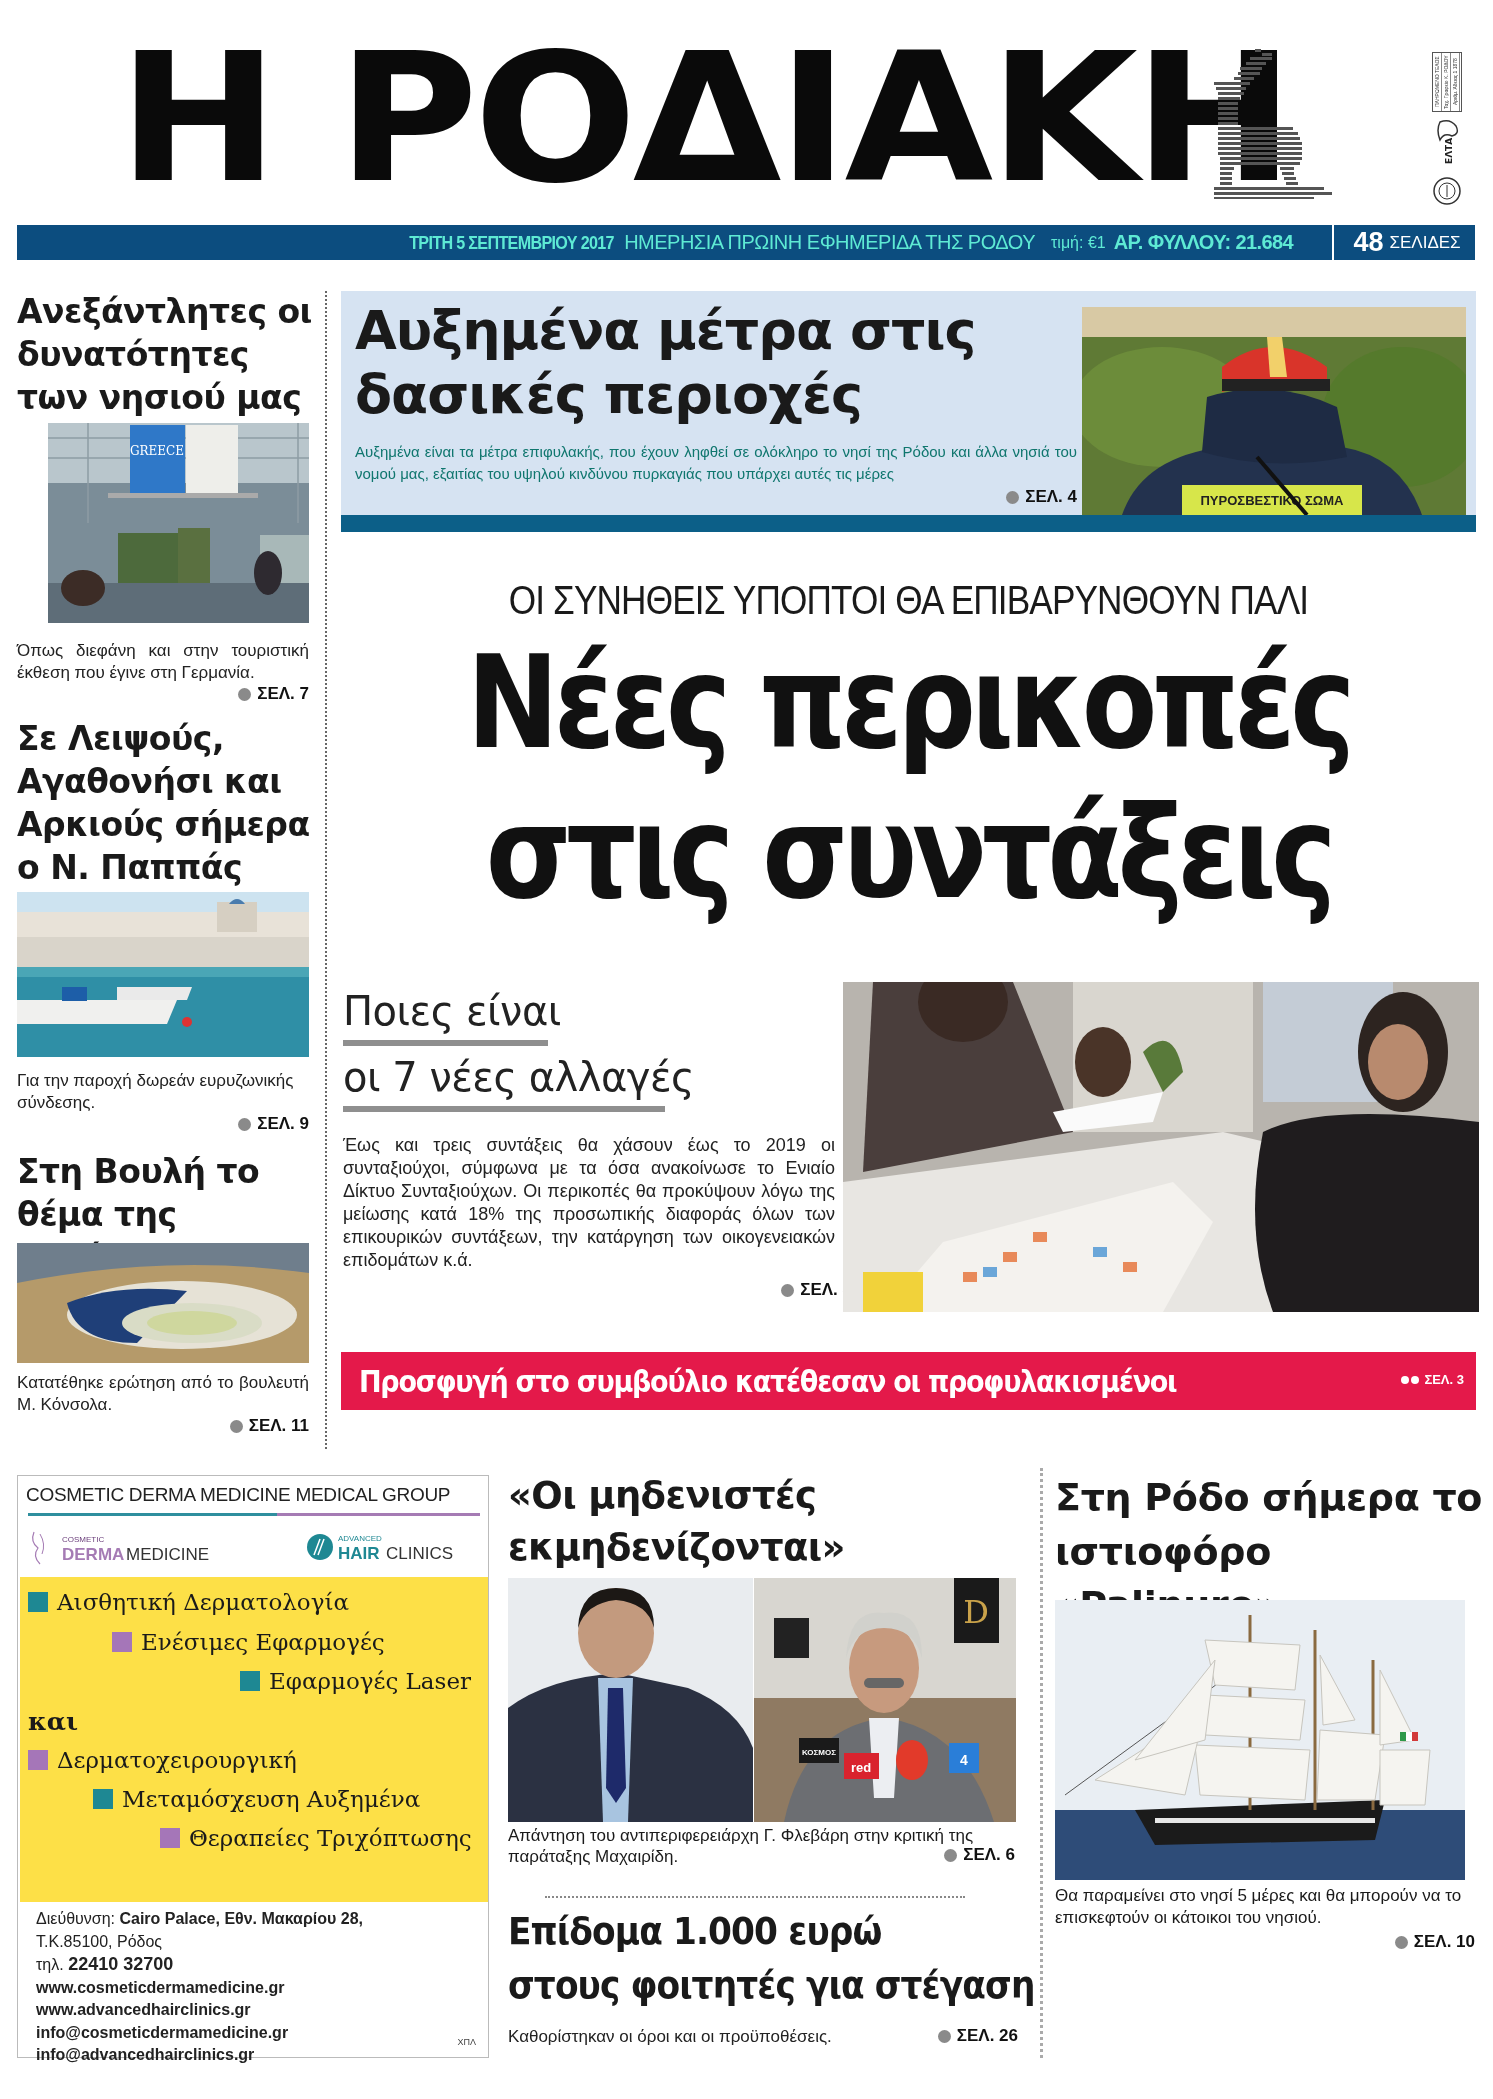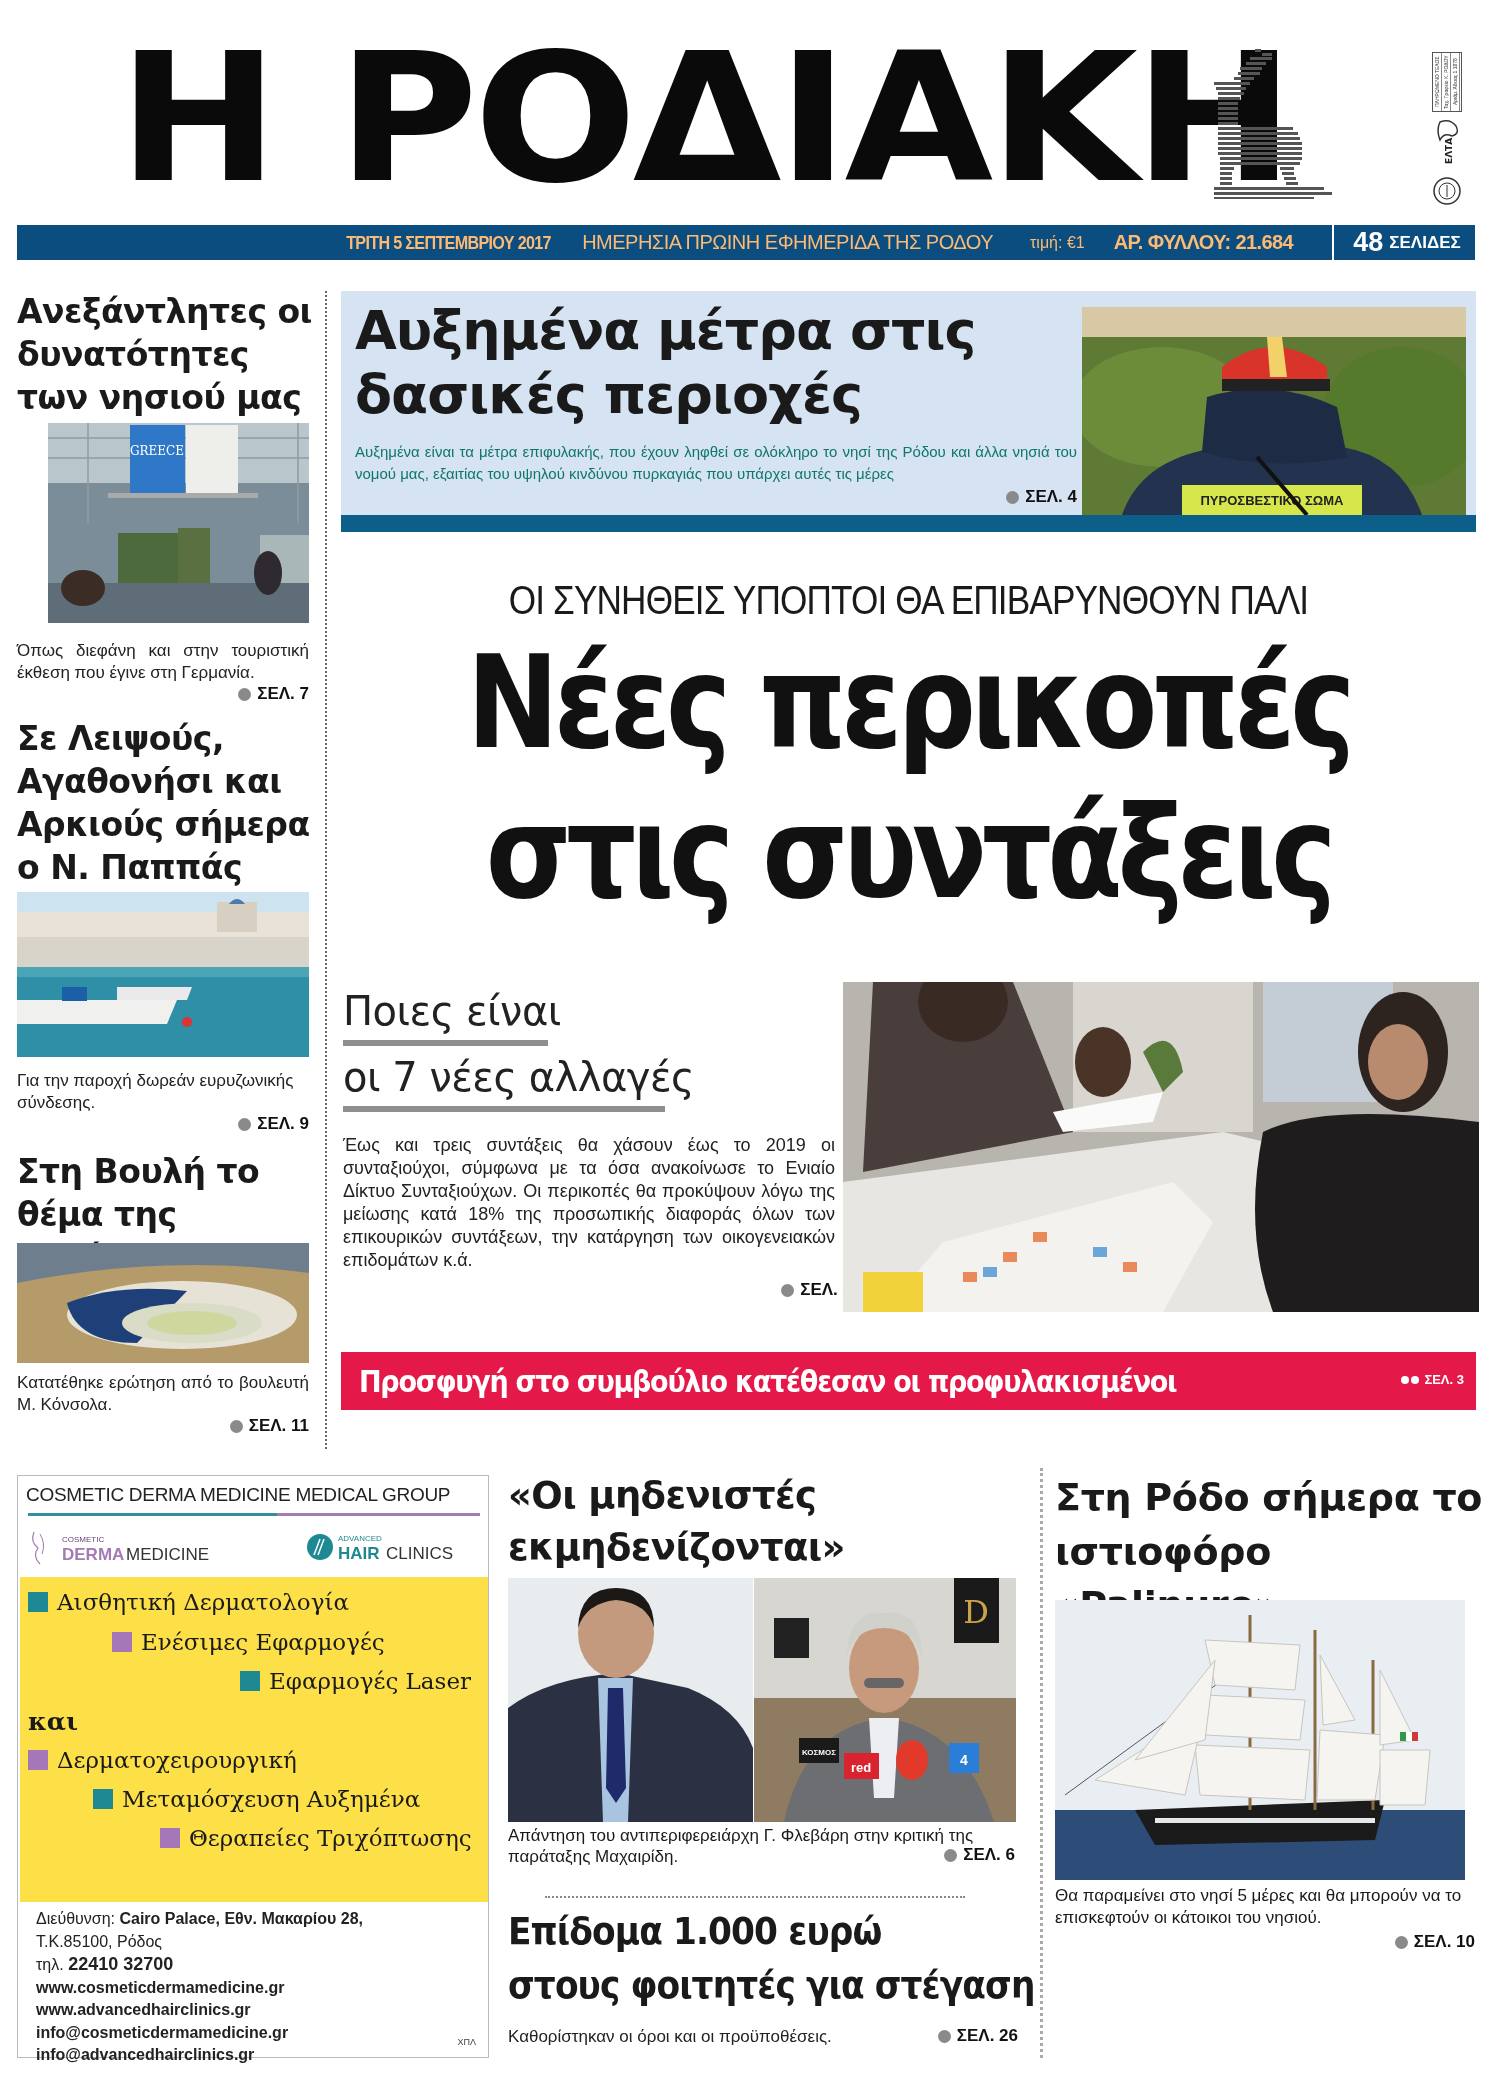"ΤΡΙΤΗ 5 ΣΕΠΤΕΜΒΡΙΟΥ 2017" .datebar-text { color: #fdba74 -> #5eead4; gap: 21px -> none }
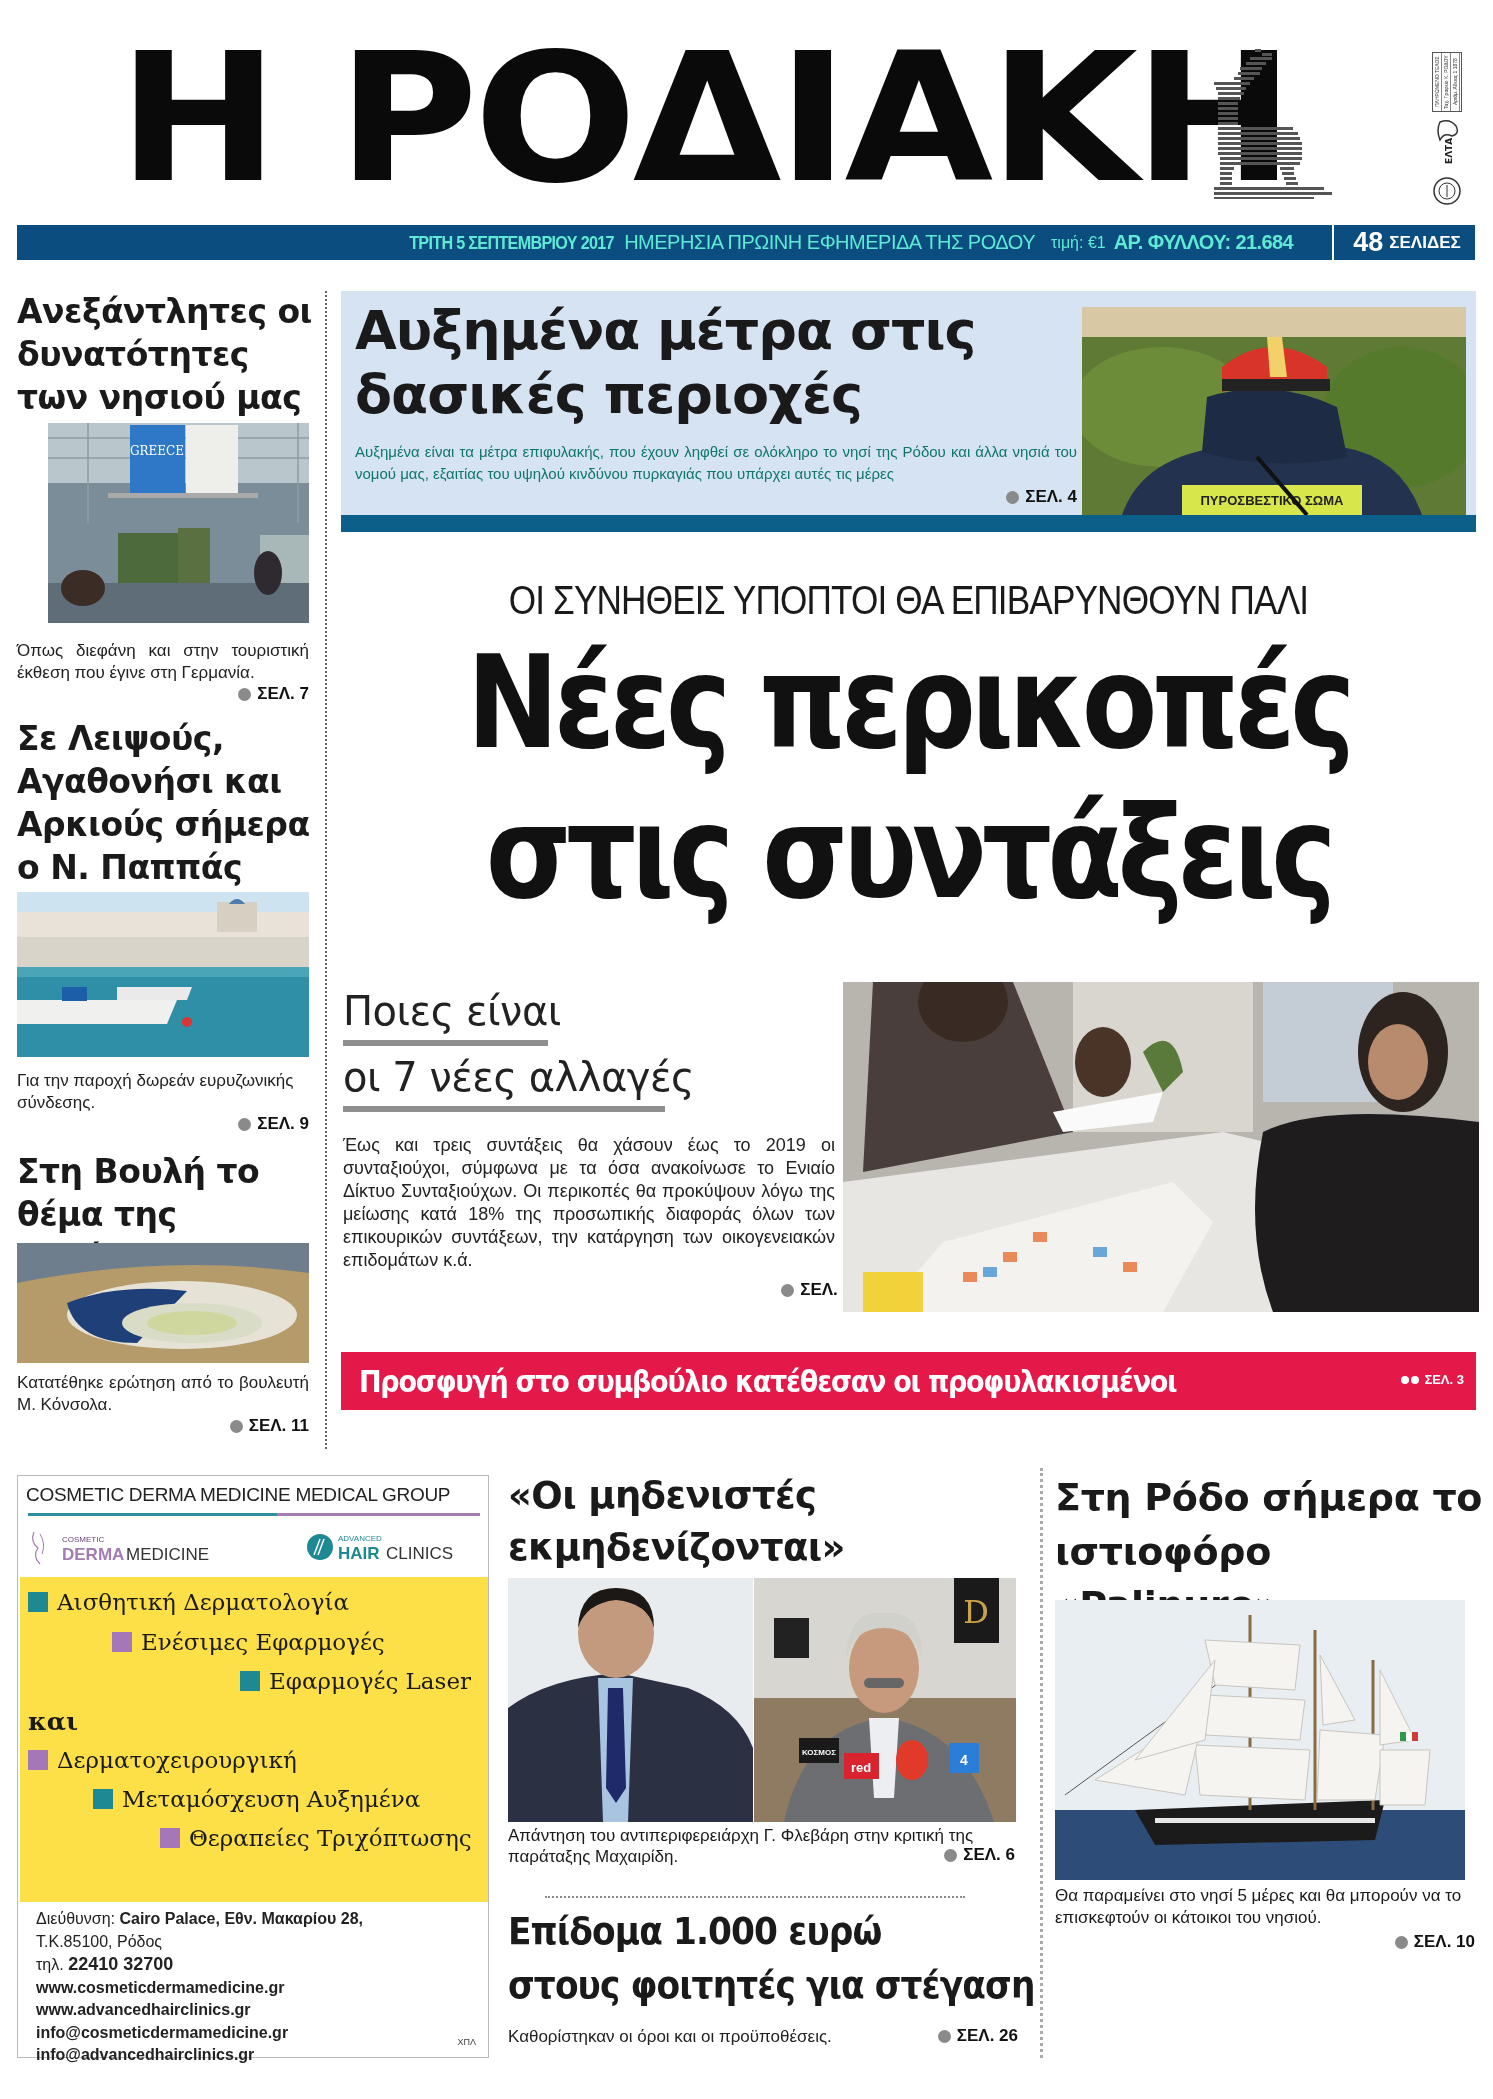"ΣΕΛΙΔΕΣ" .datebar-pages .l { font-weight: bold -> normal }
